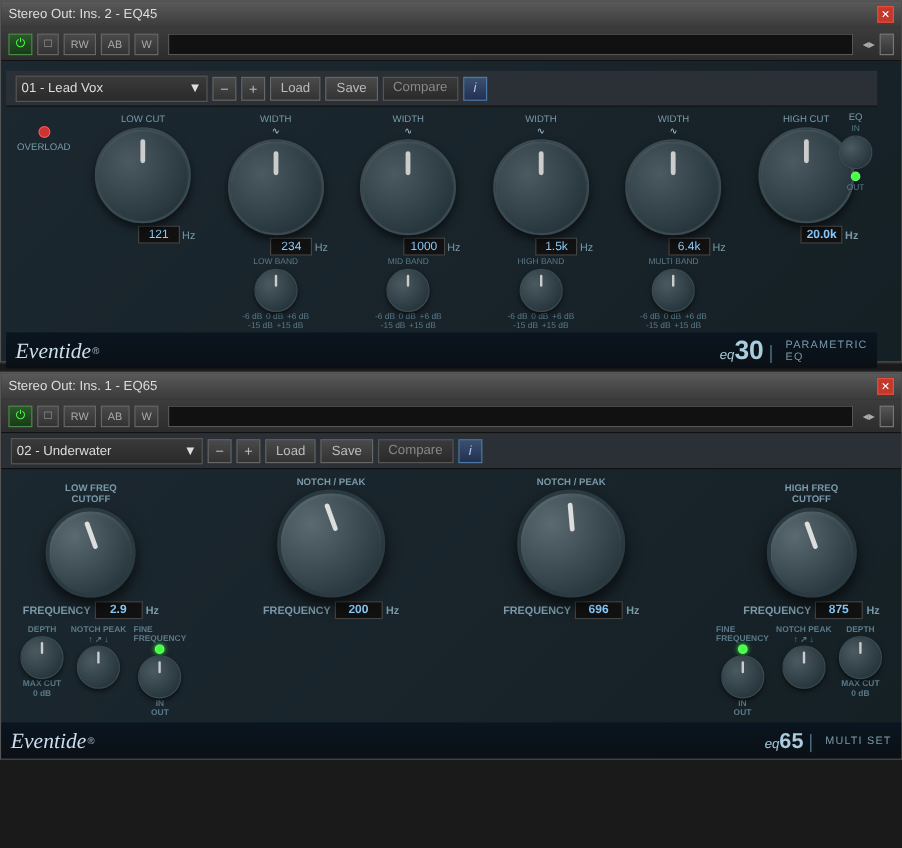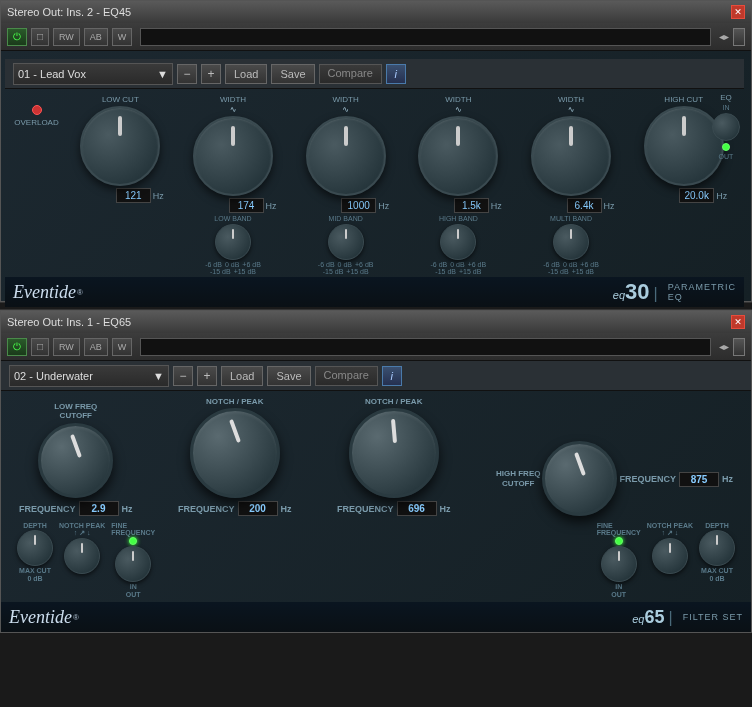"01 - Lead Vox" .eq45-body { padding: 8px 7px 4px 4px -> 8px 20px 4px 4px }
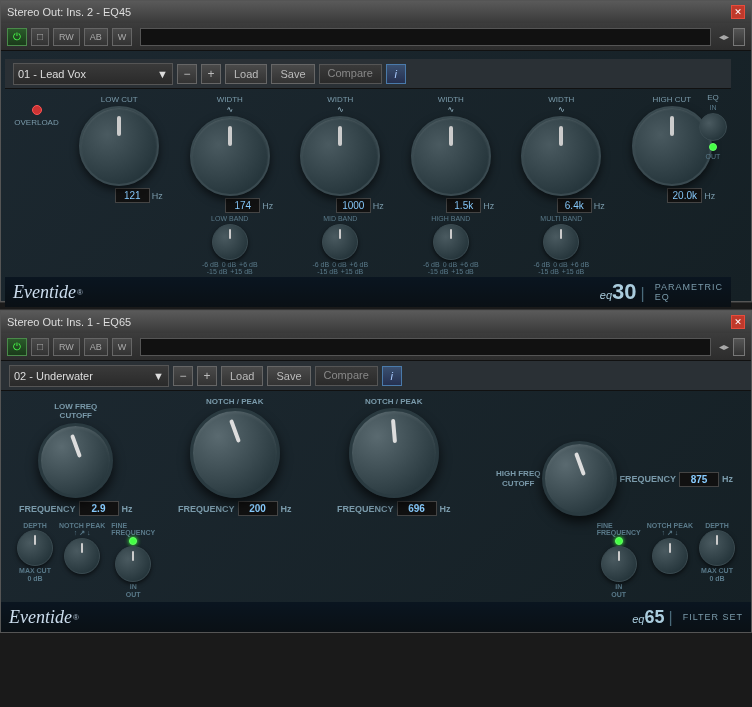"20.0k" div { font-weight: none -> bold }
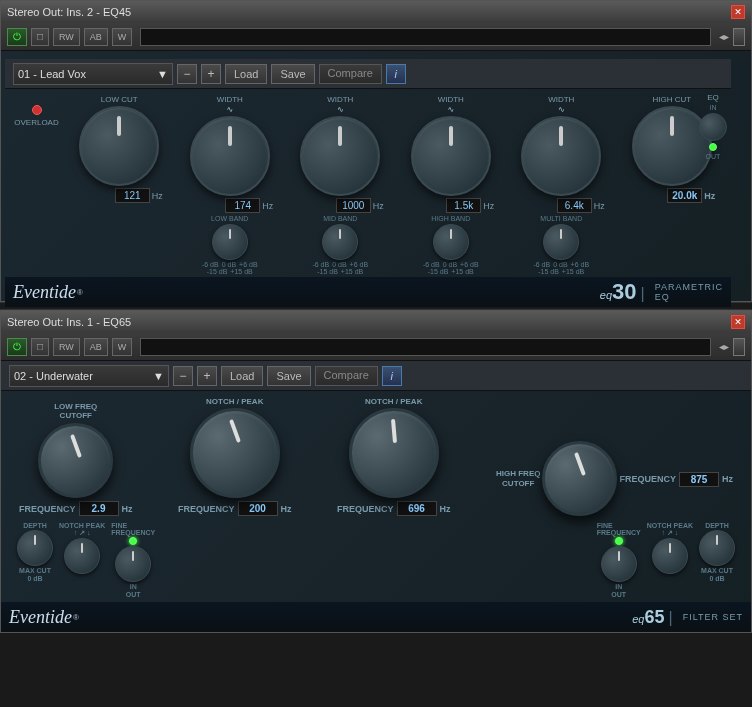"174" div.freq-display { text: 174 -> 234 }
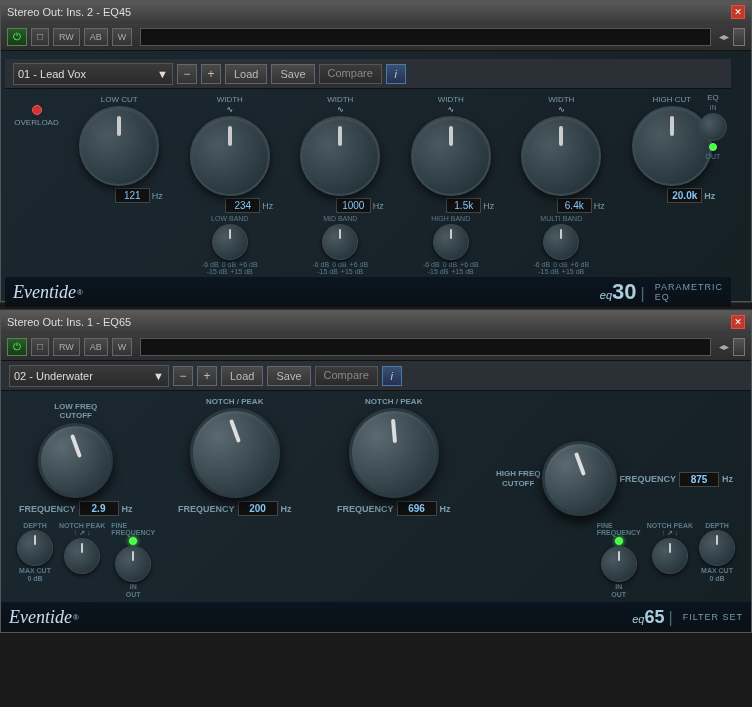"HIGH FREQ" div { flex-direction: row -> column }
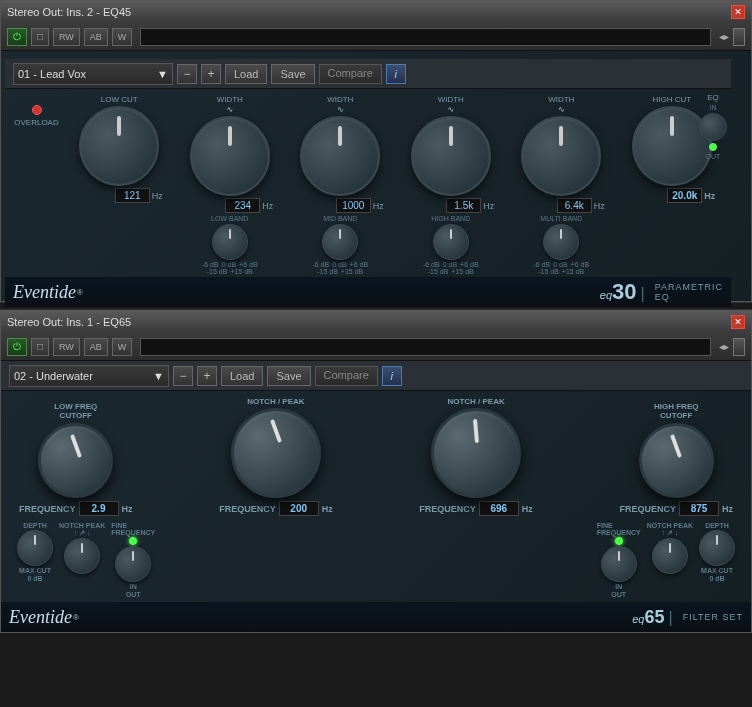"FILTER SET" span { text: FILTER -> MULTI }
